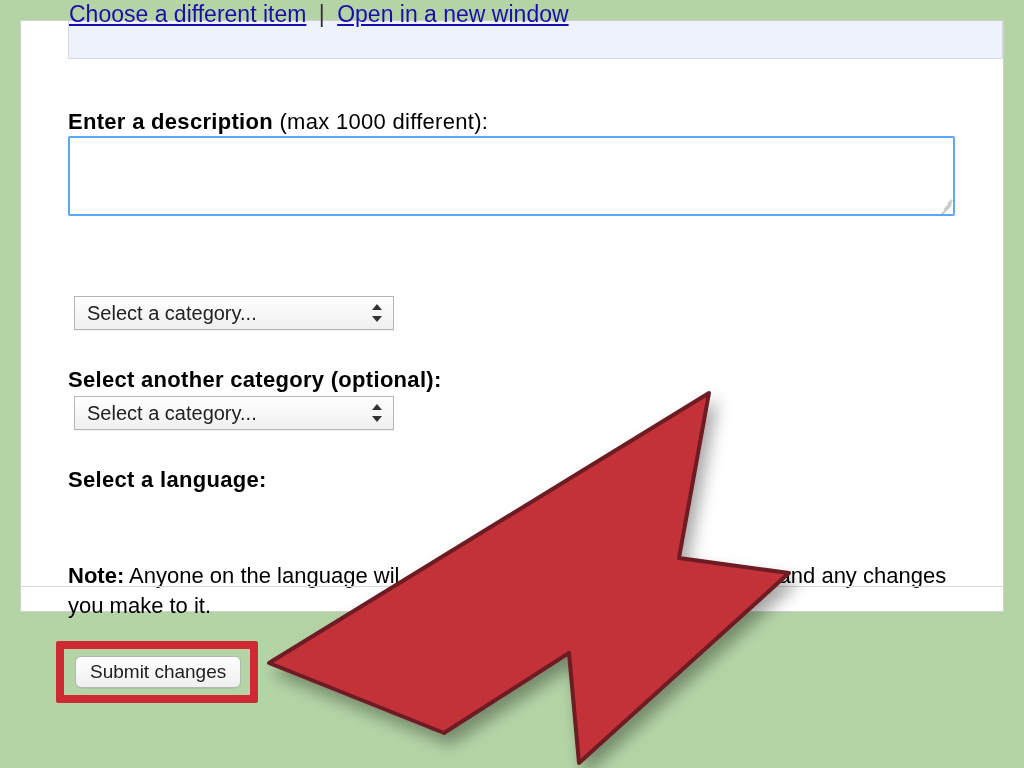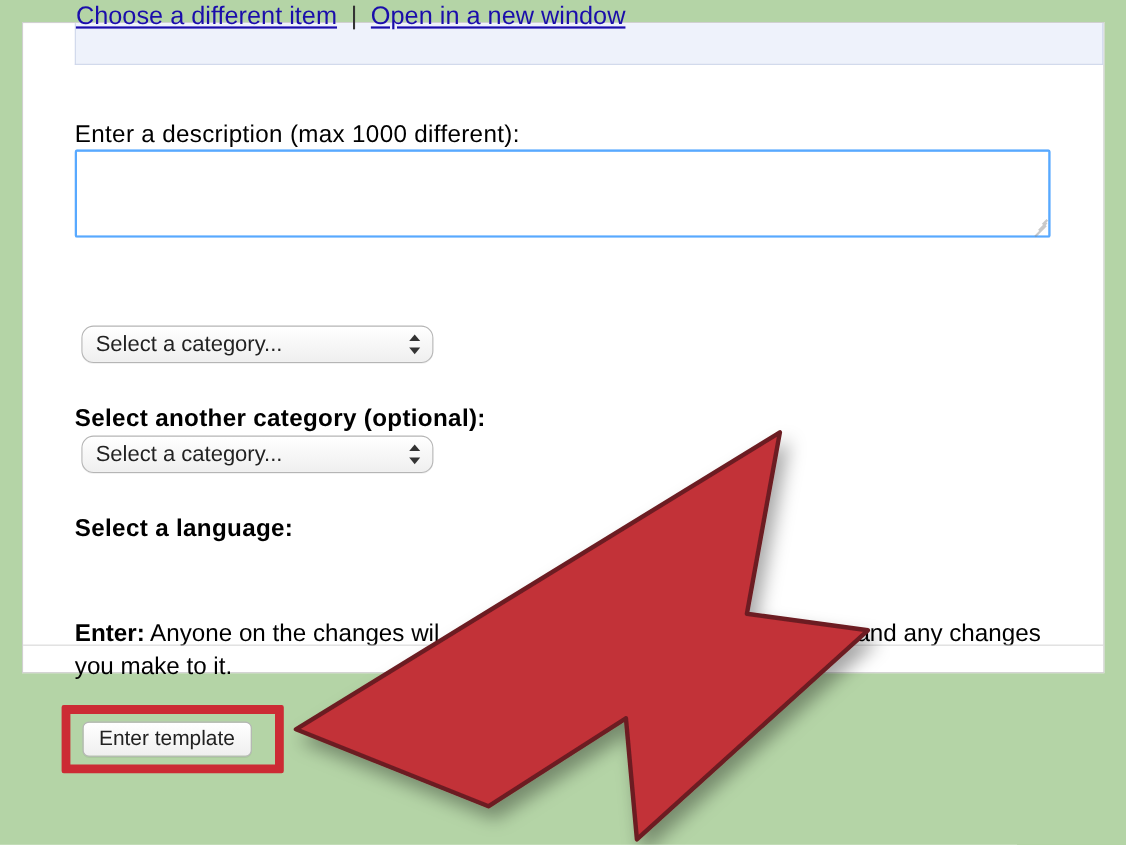"Enter a description" .label .bold { font-weight: normal -> bold }
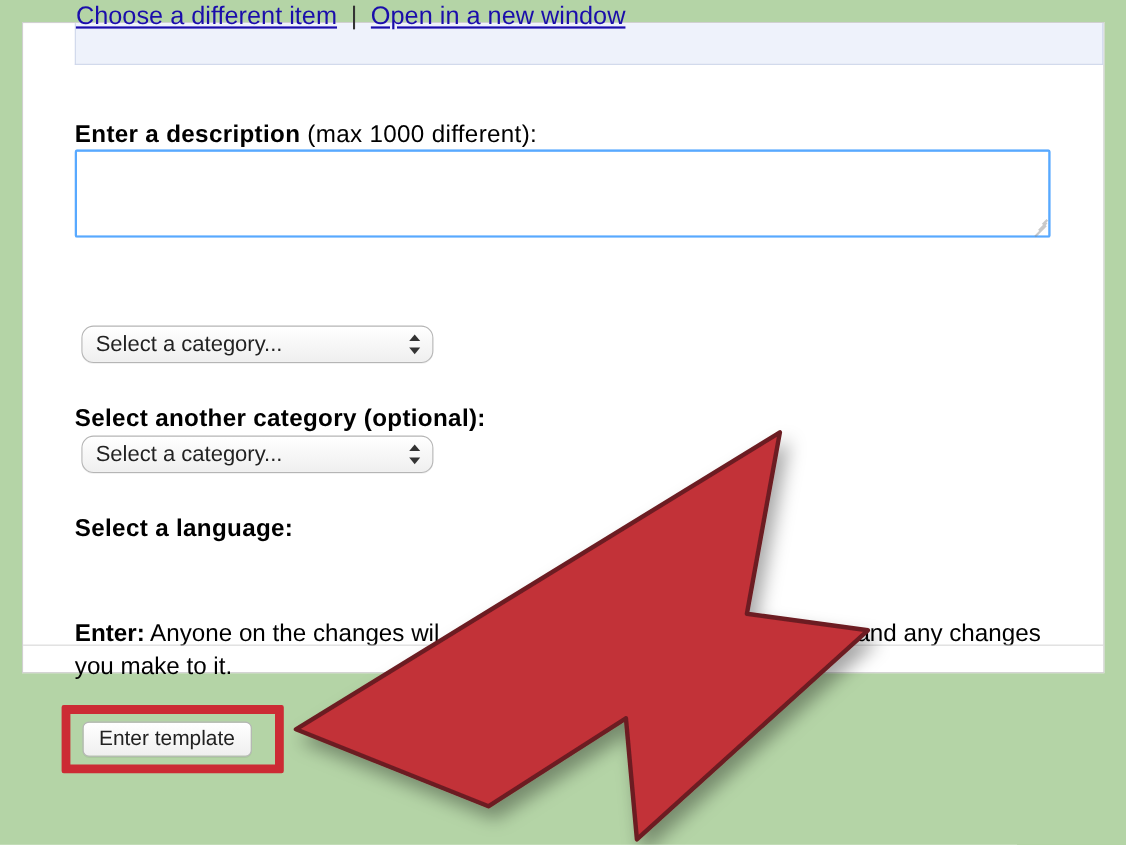"Select a category..." .select { border-radius: 11px -> 0 }
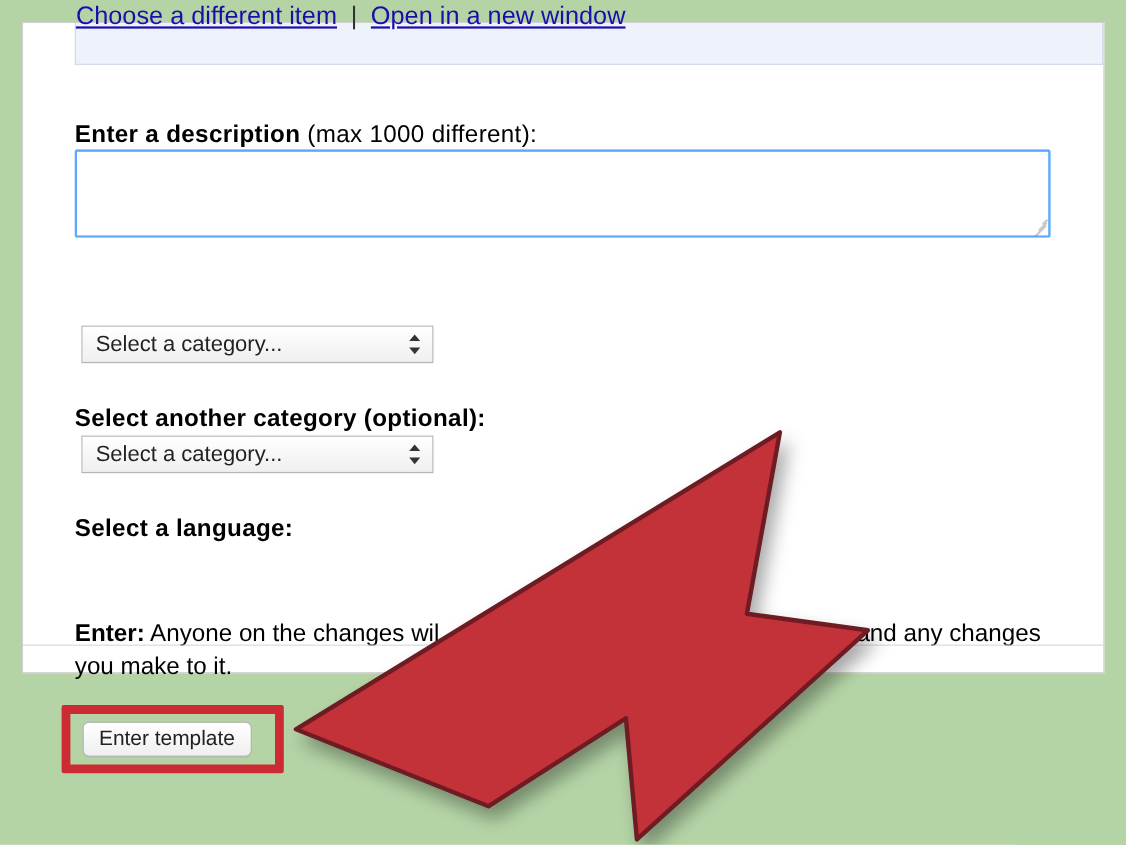"Enter:" span.bold { text: Enter -> Note }
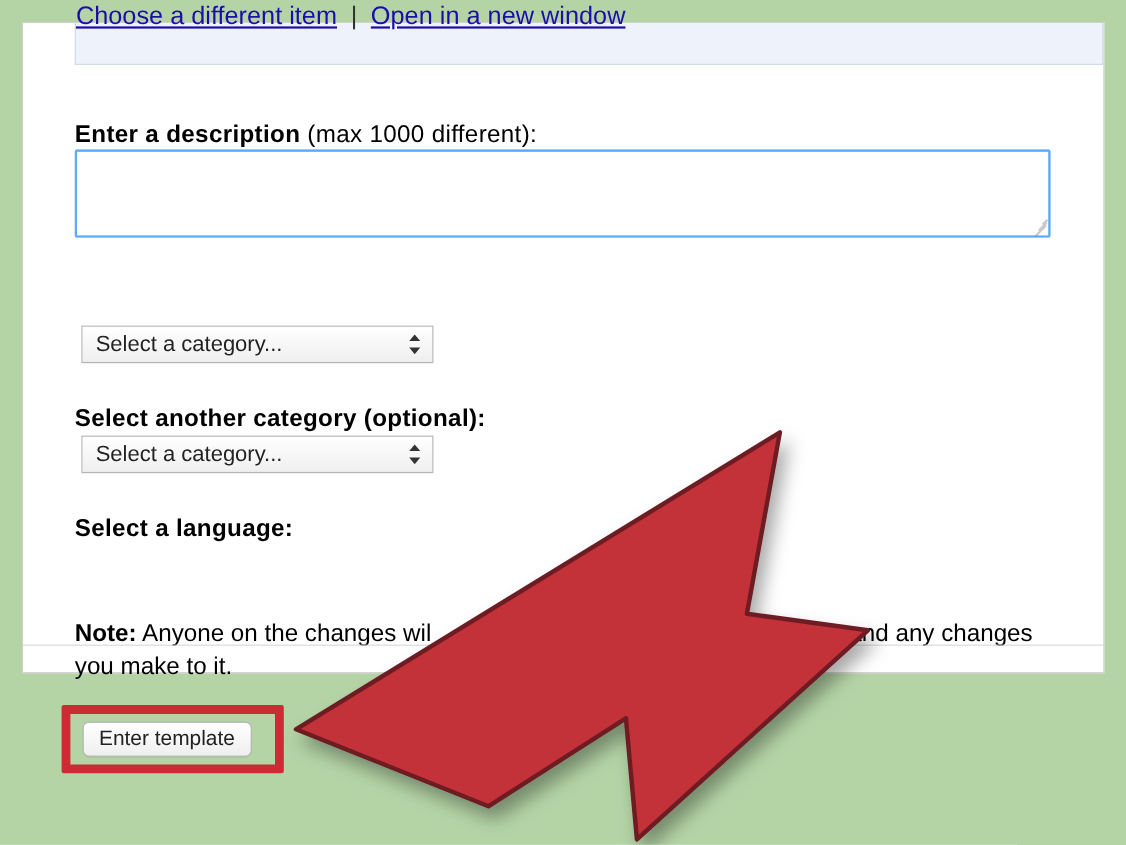"Anyone on the changes wil" span { text: changes -> language }
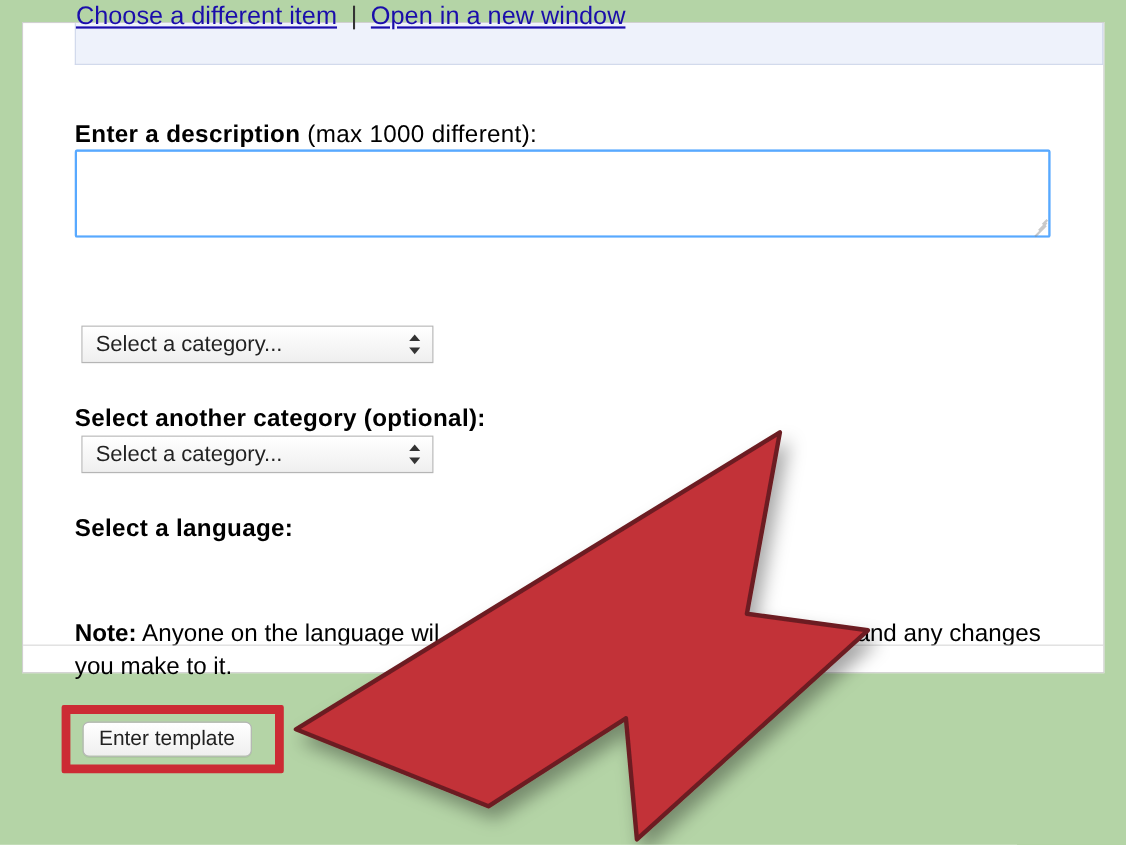"Enter template" button.submit-btn { text: Enter template -> Submit changes }
